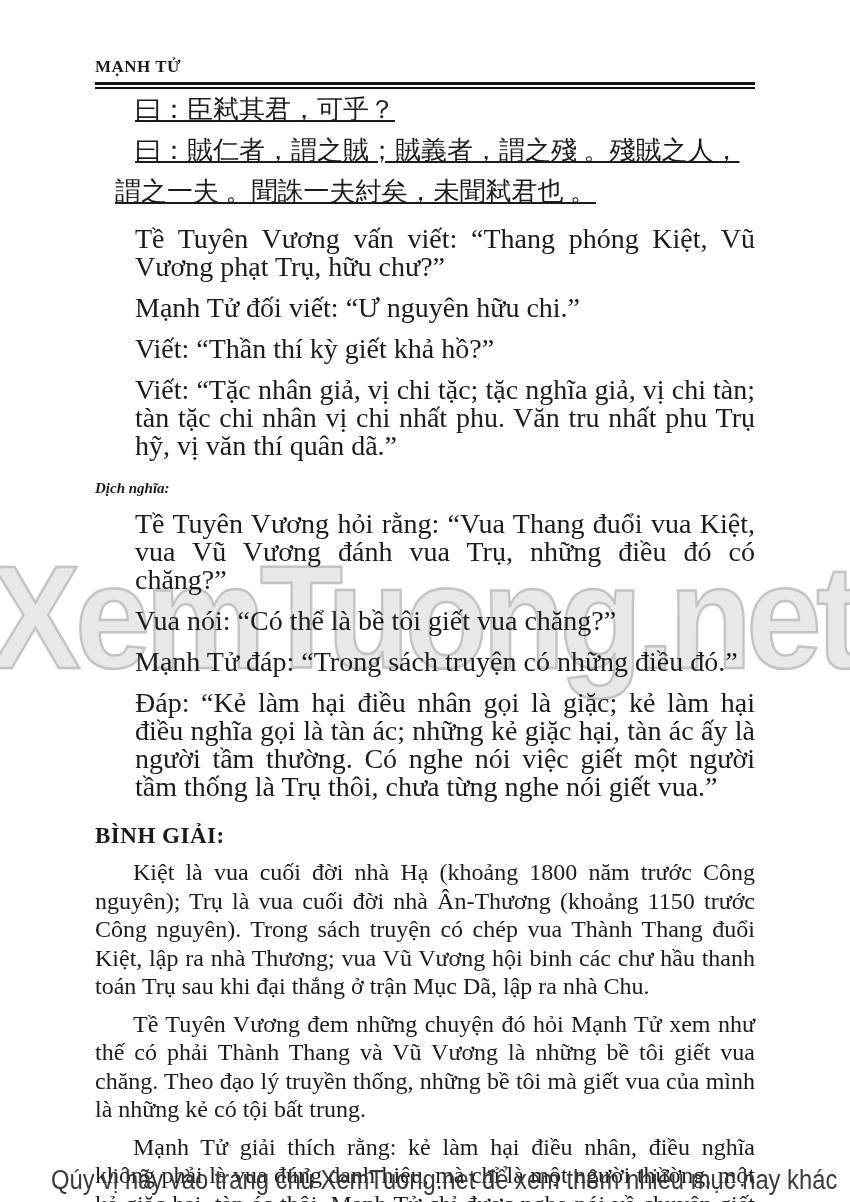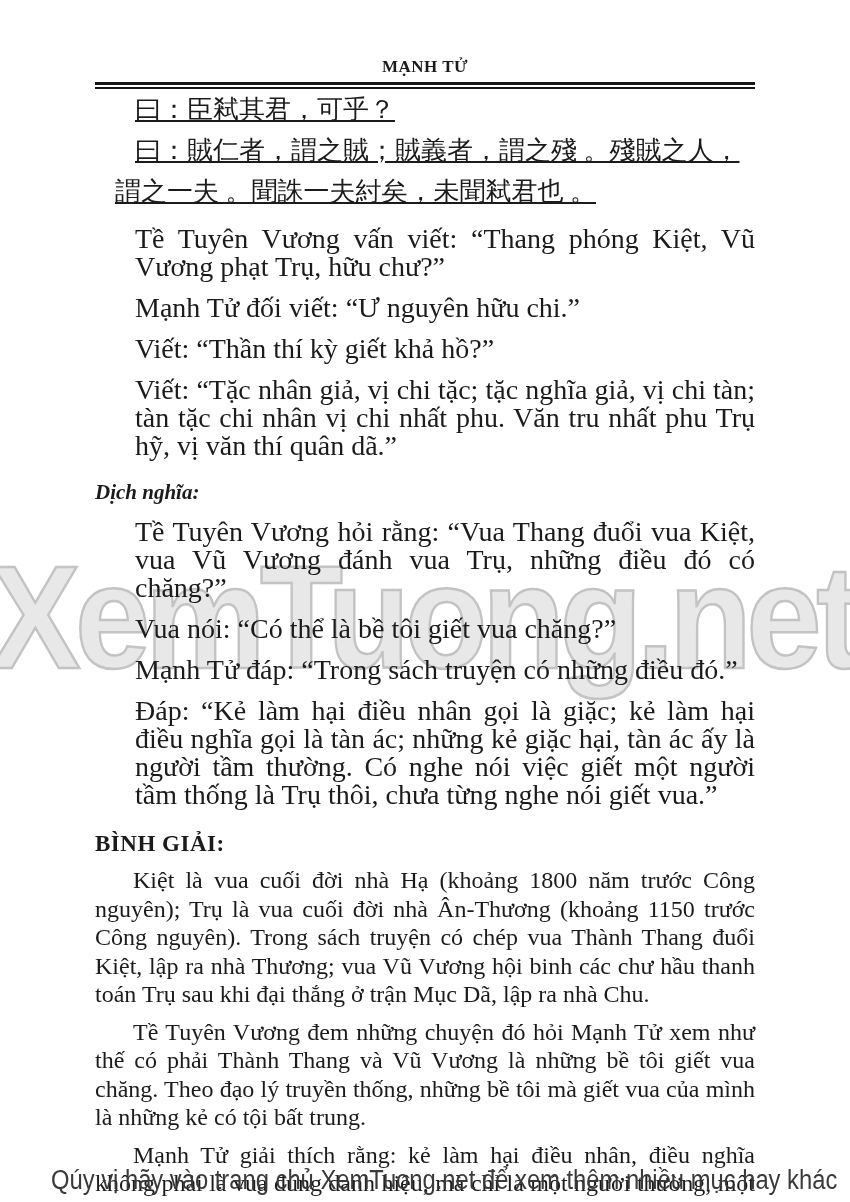"MẠNH TỬ" .header-title { text-align: center -> left }
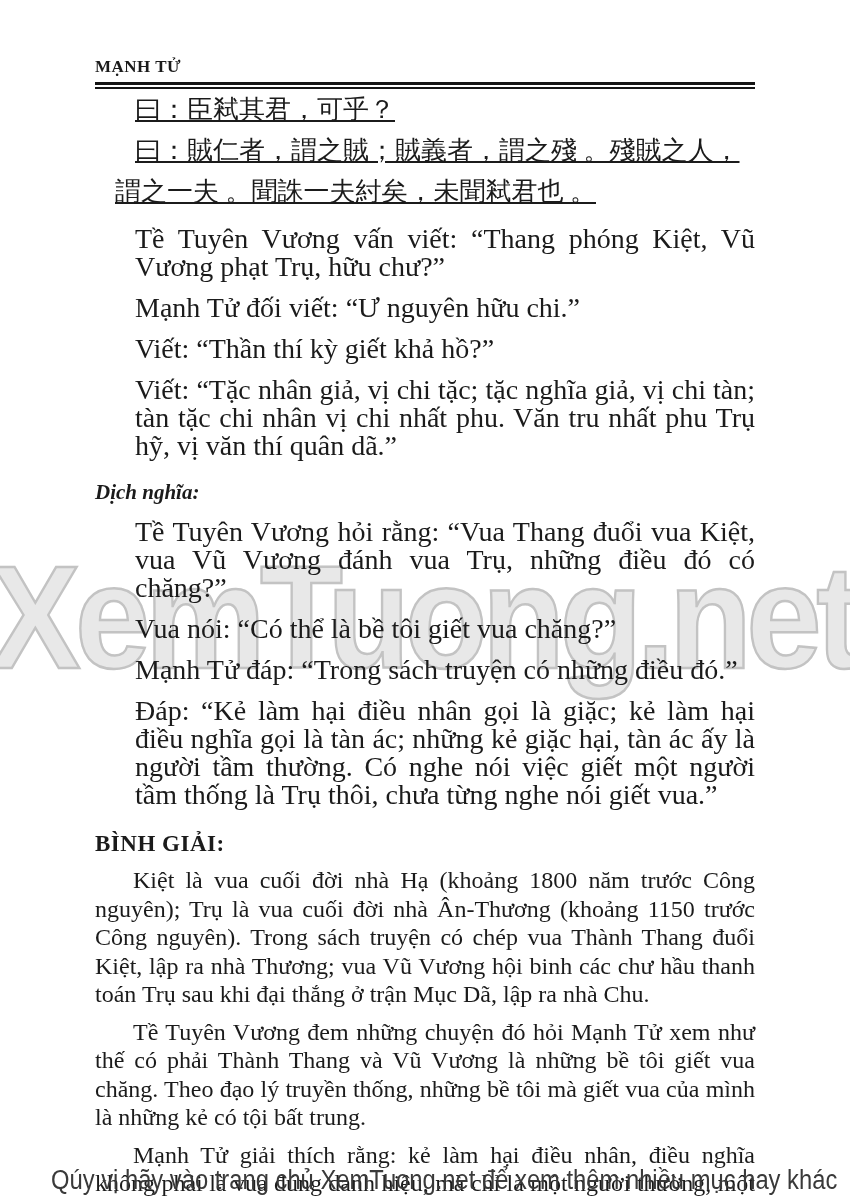"Dịch nghĩa:" .dich-heading { font-size: 21px -> 15px }
